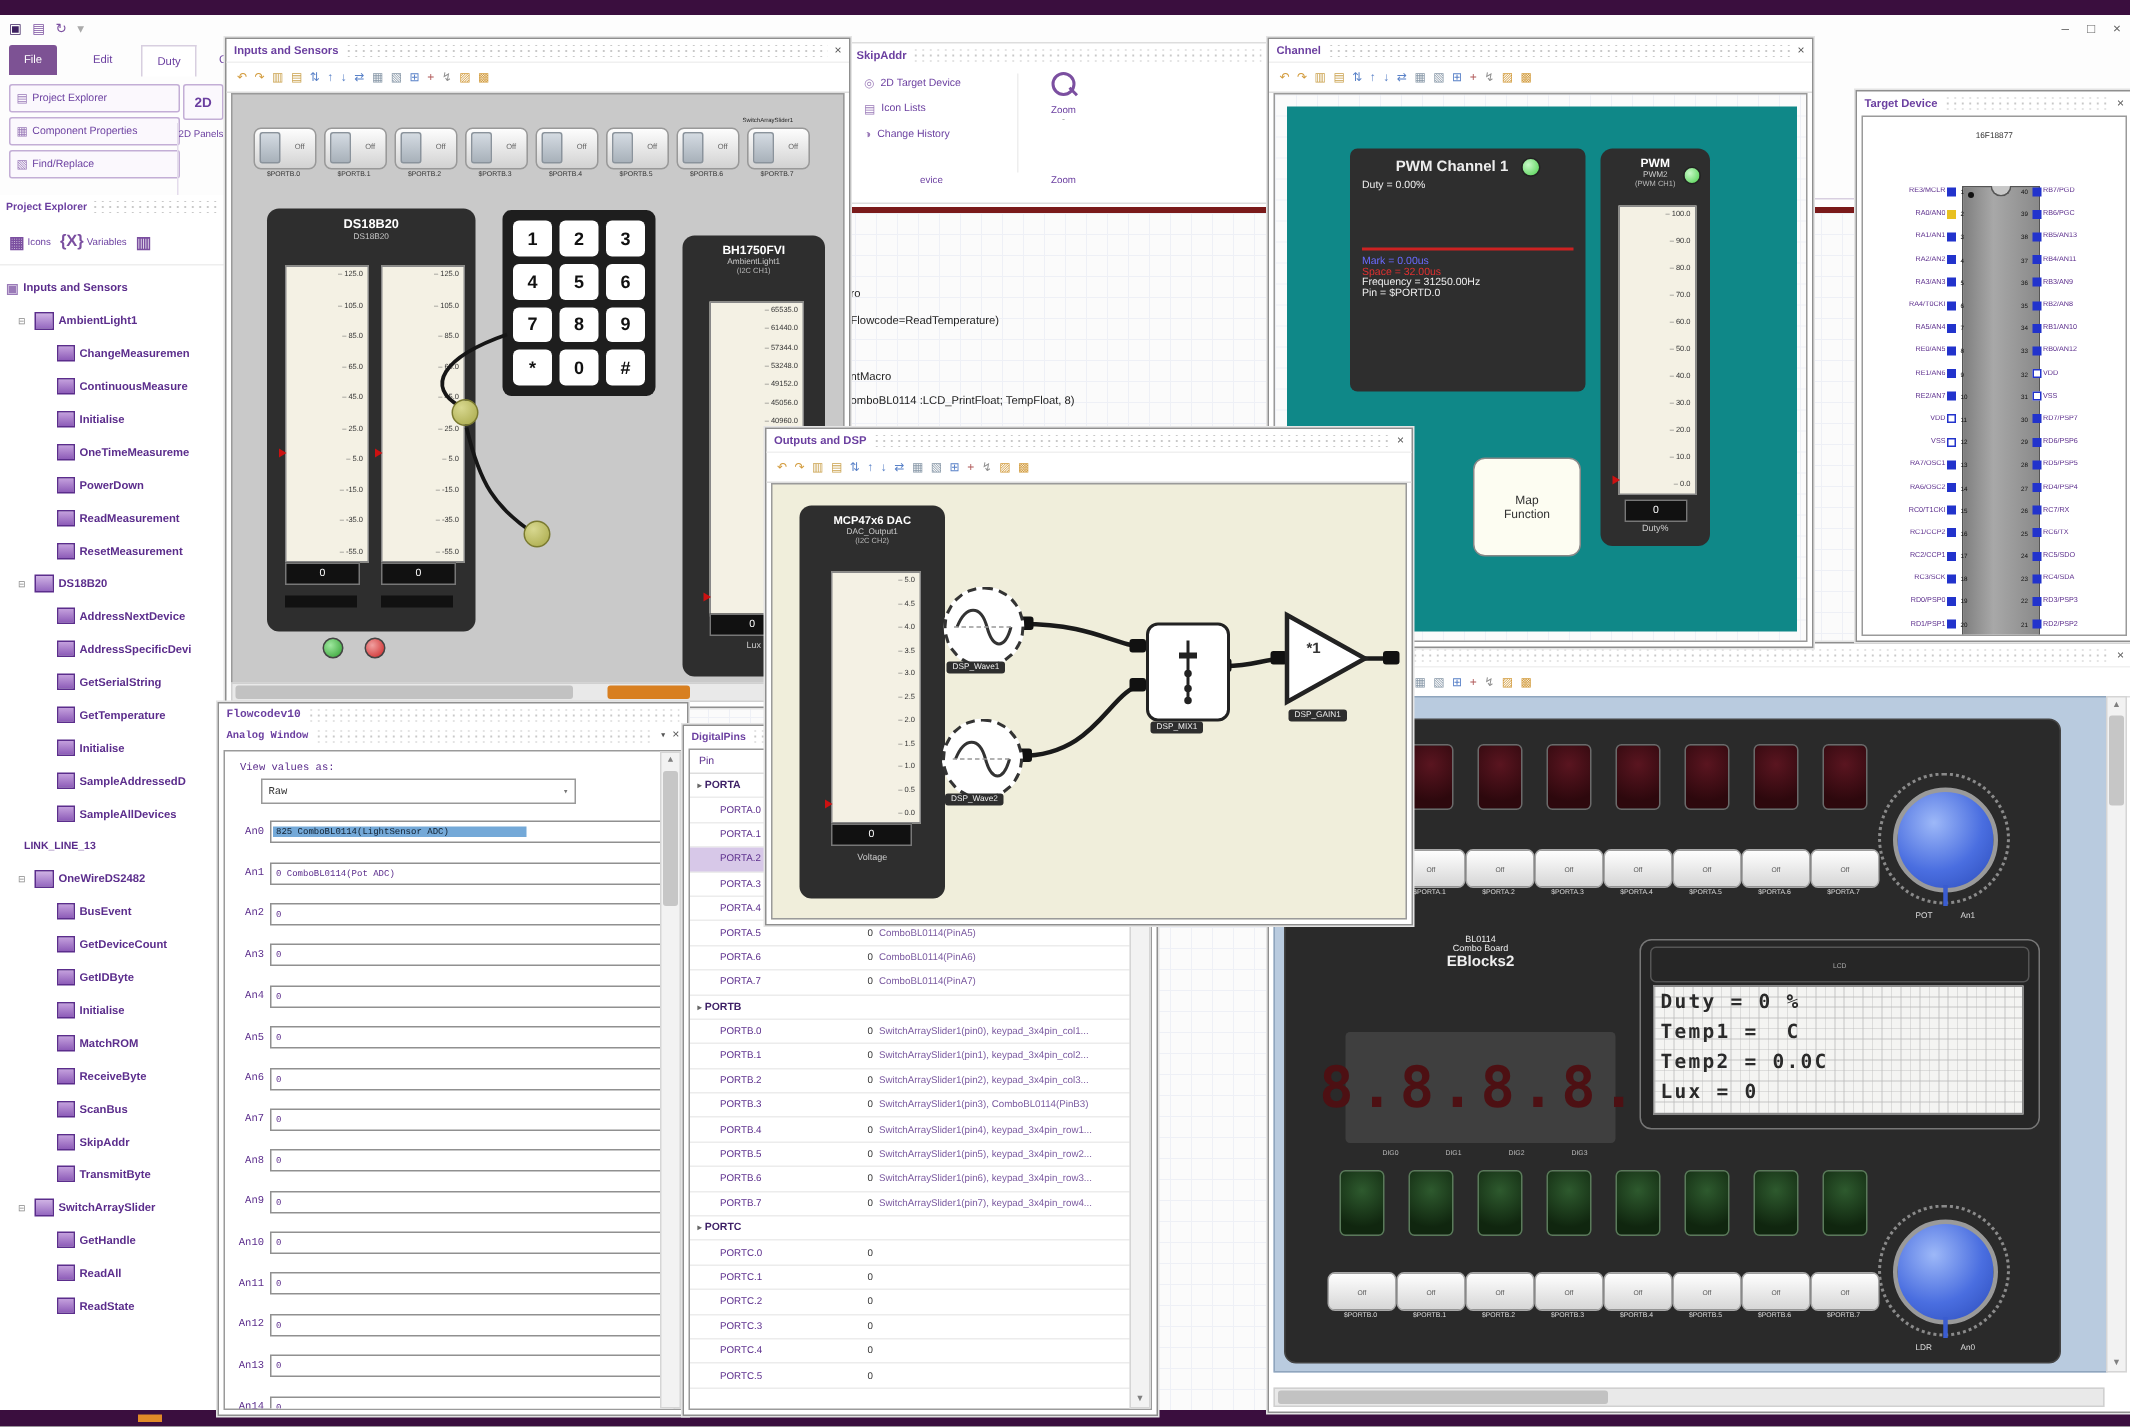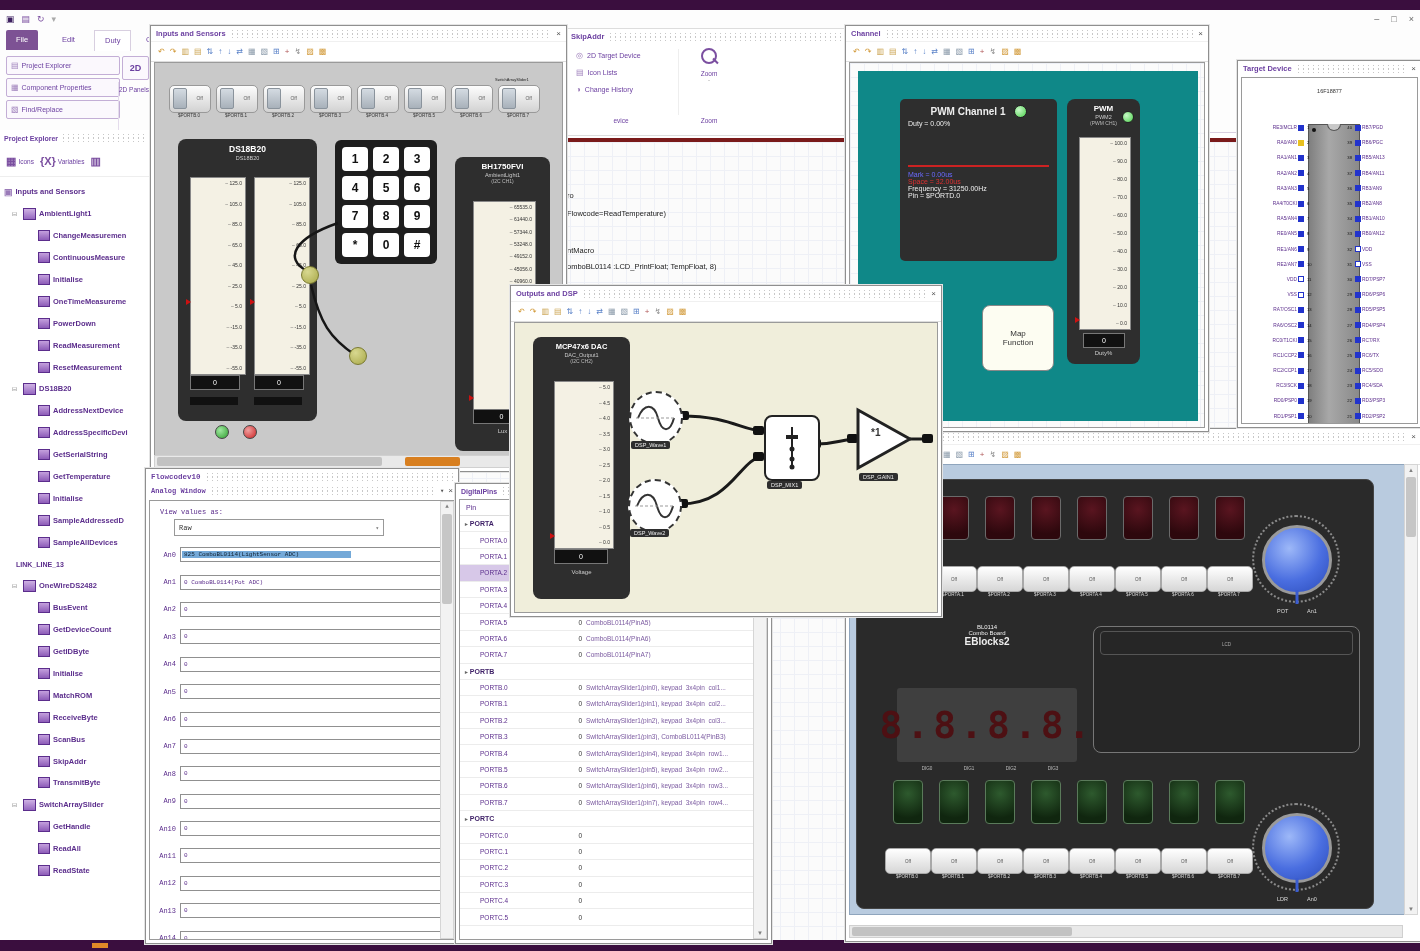"Duty = 0 %" div.abs { html: none -> <div> <div> <div>Duty = 0 %</div> <div>Temp1 = C</div> <div>Temp2 = 0.0C</div> <div>Lux = 0</div> </div> </div> }
